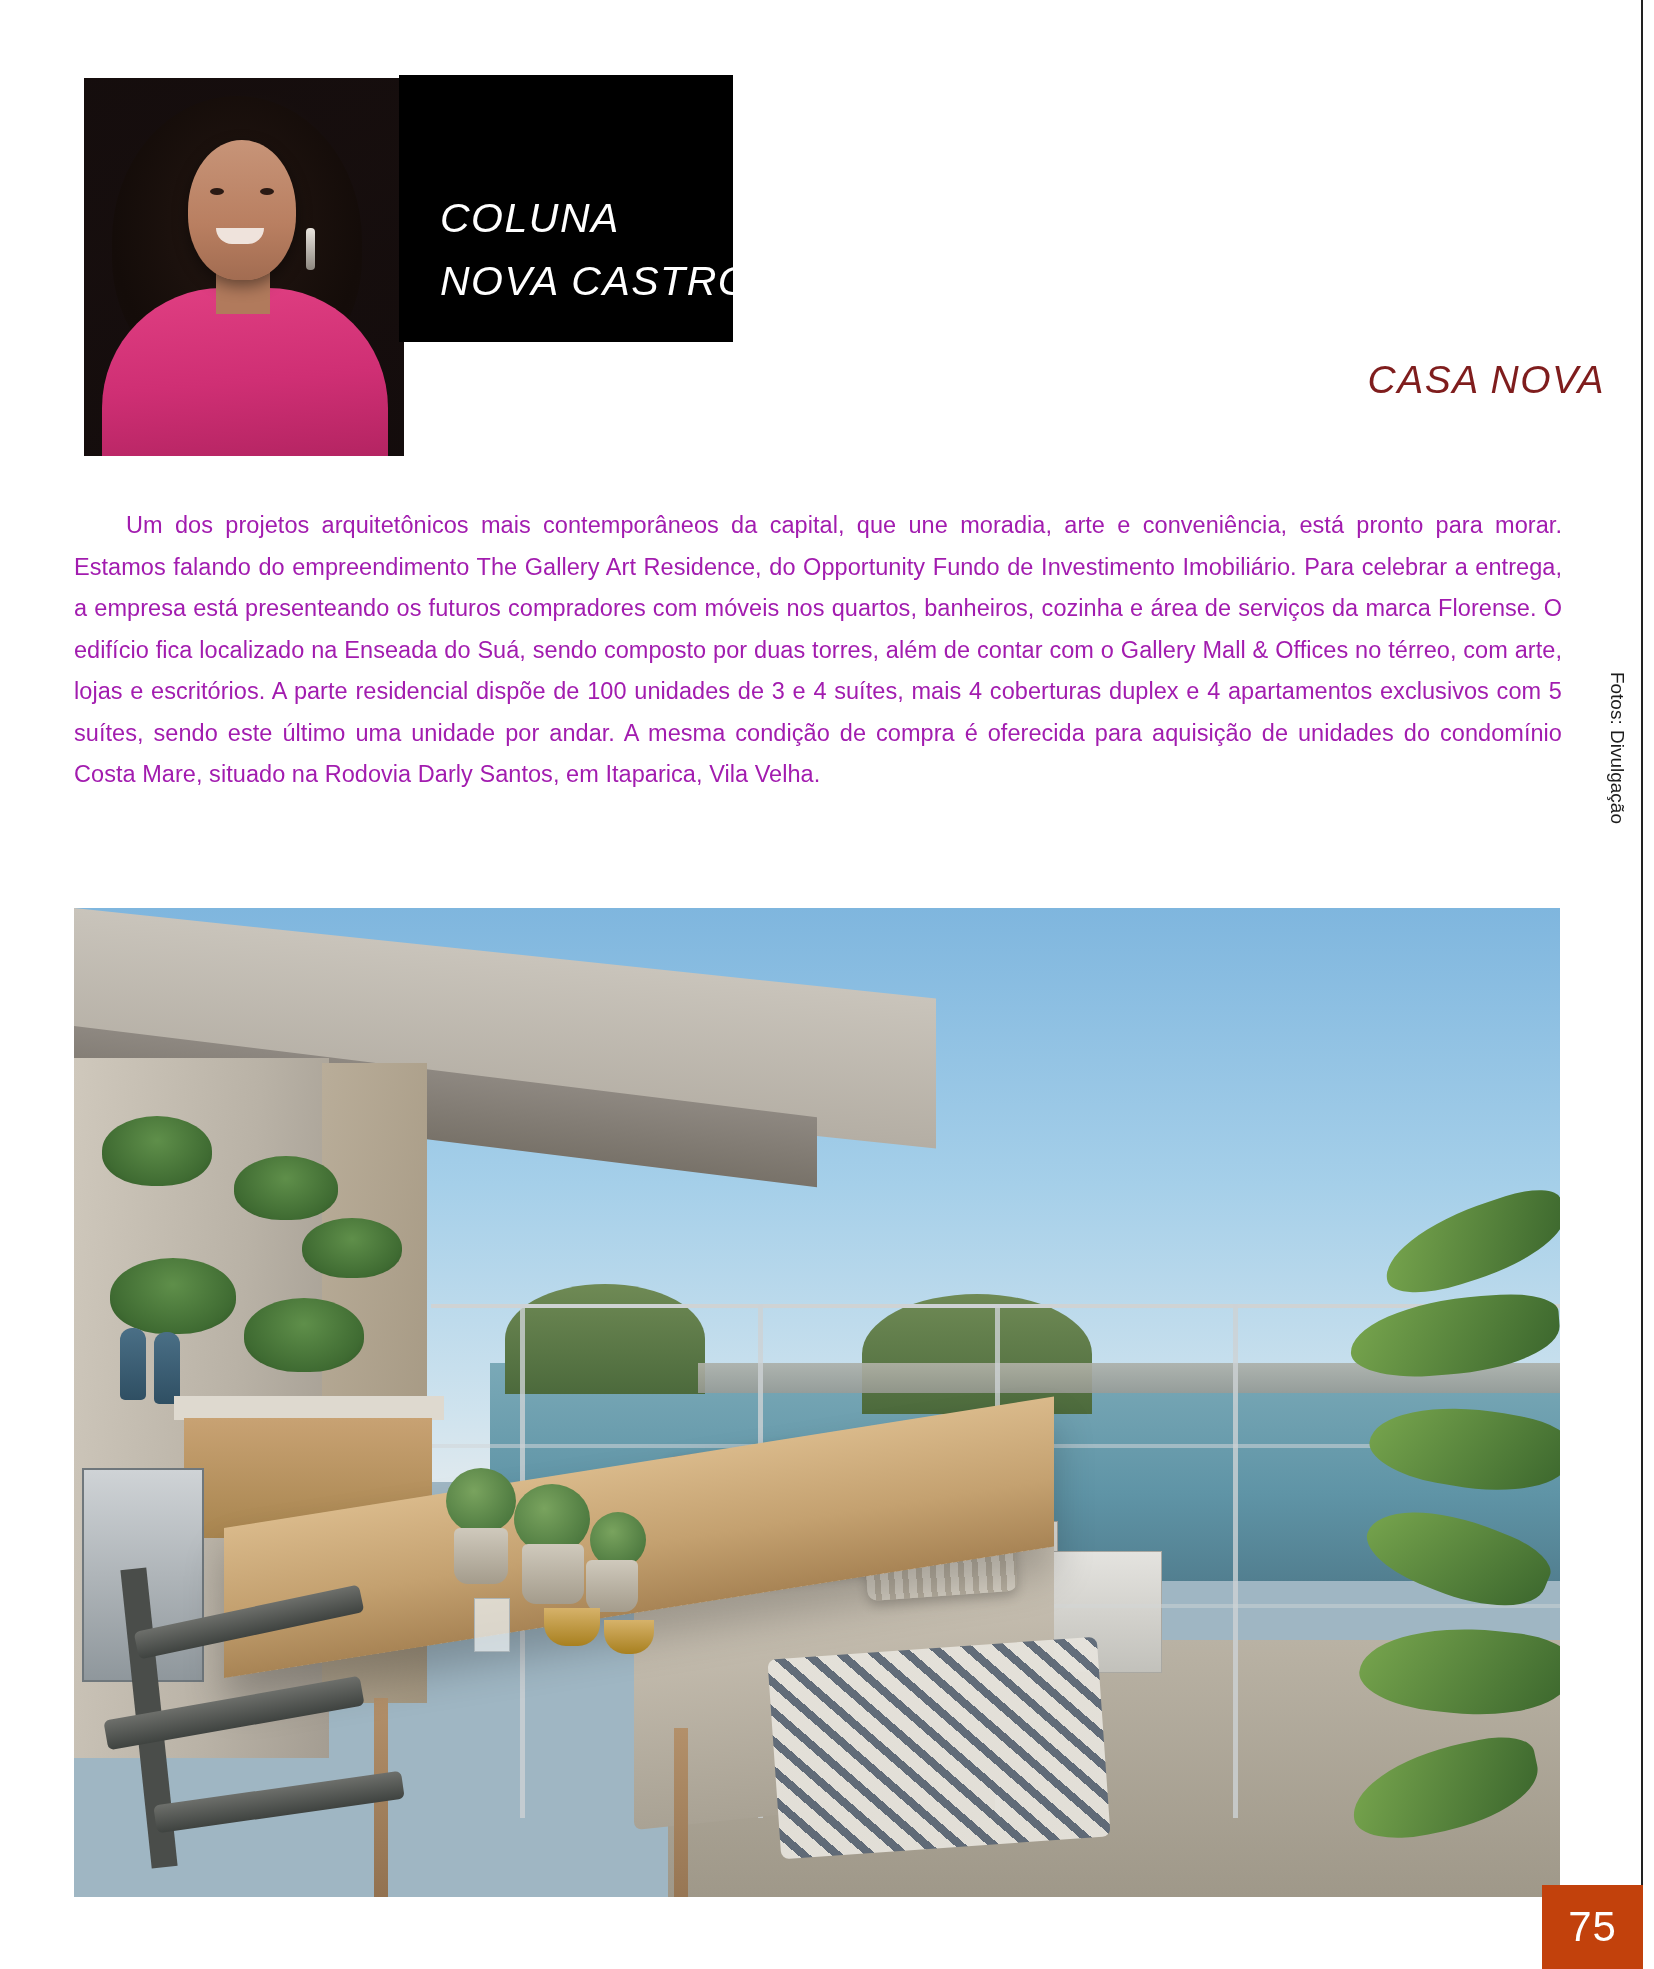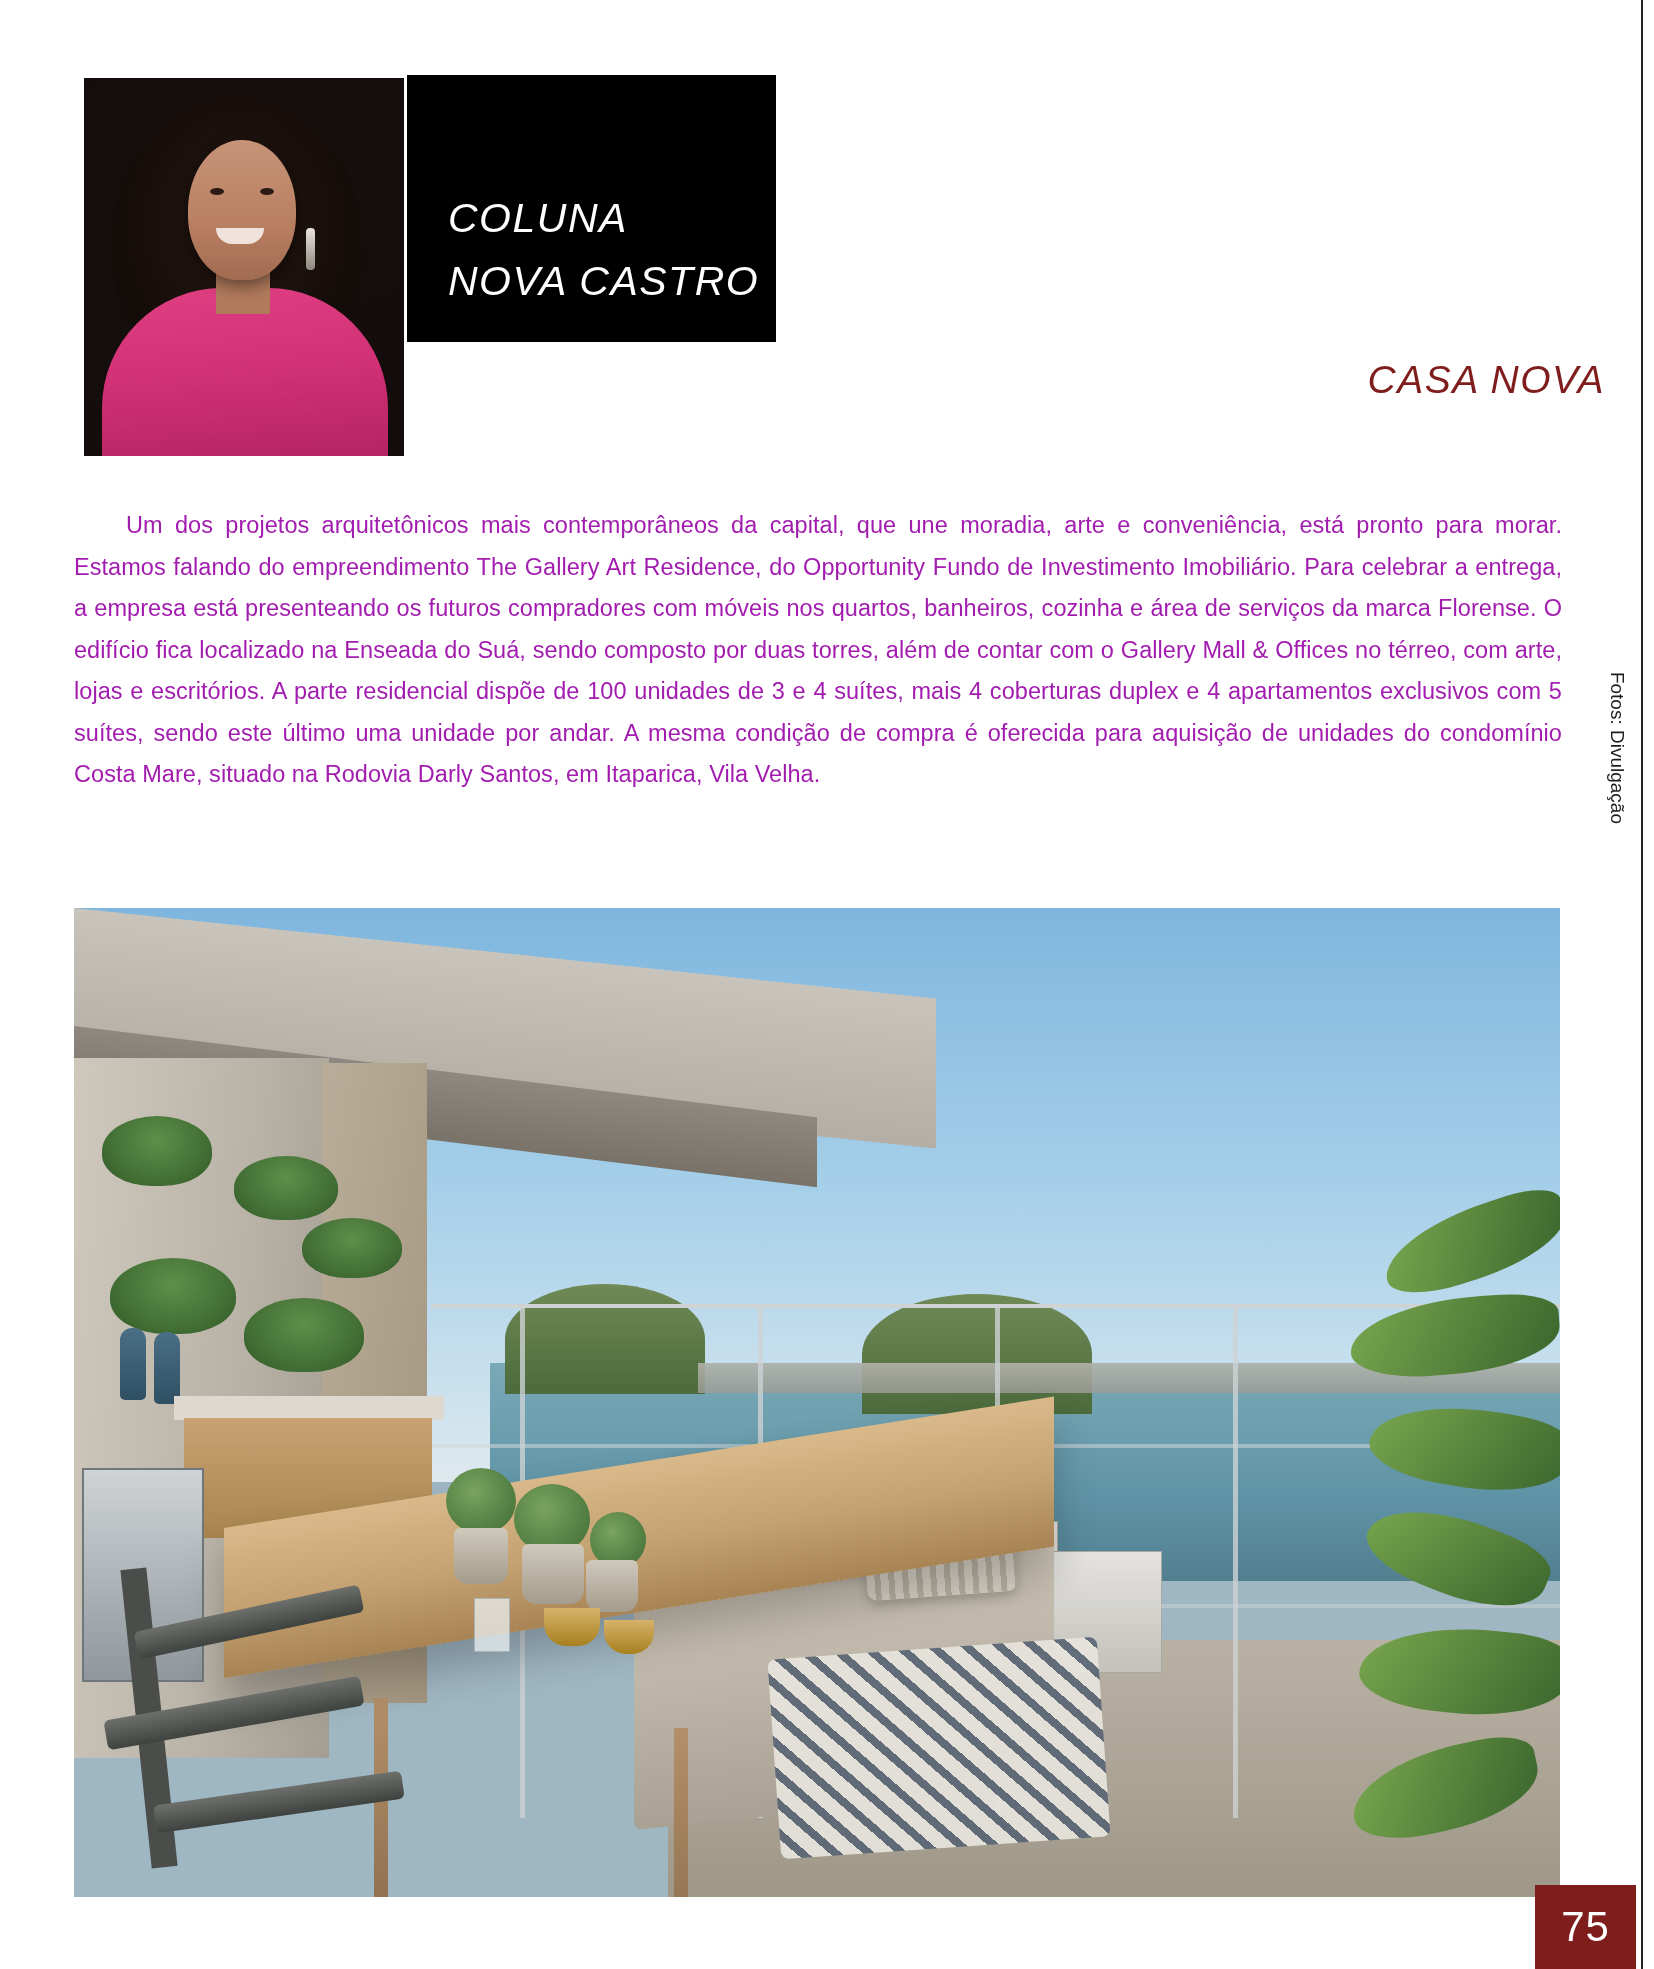"COLUNA" .coluna-box { margin-left: 8px -> none; width: 369px -> 334px }
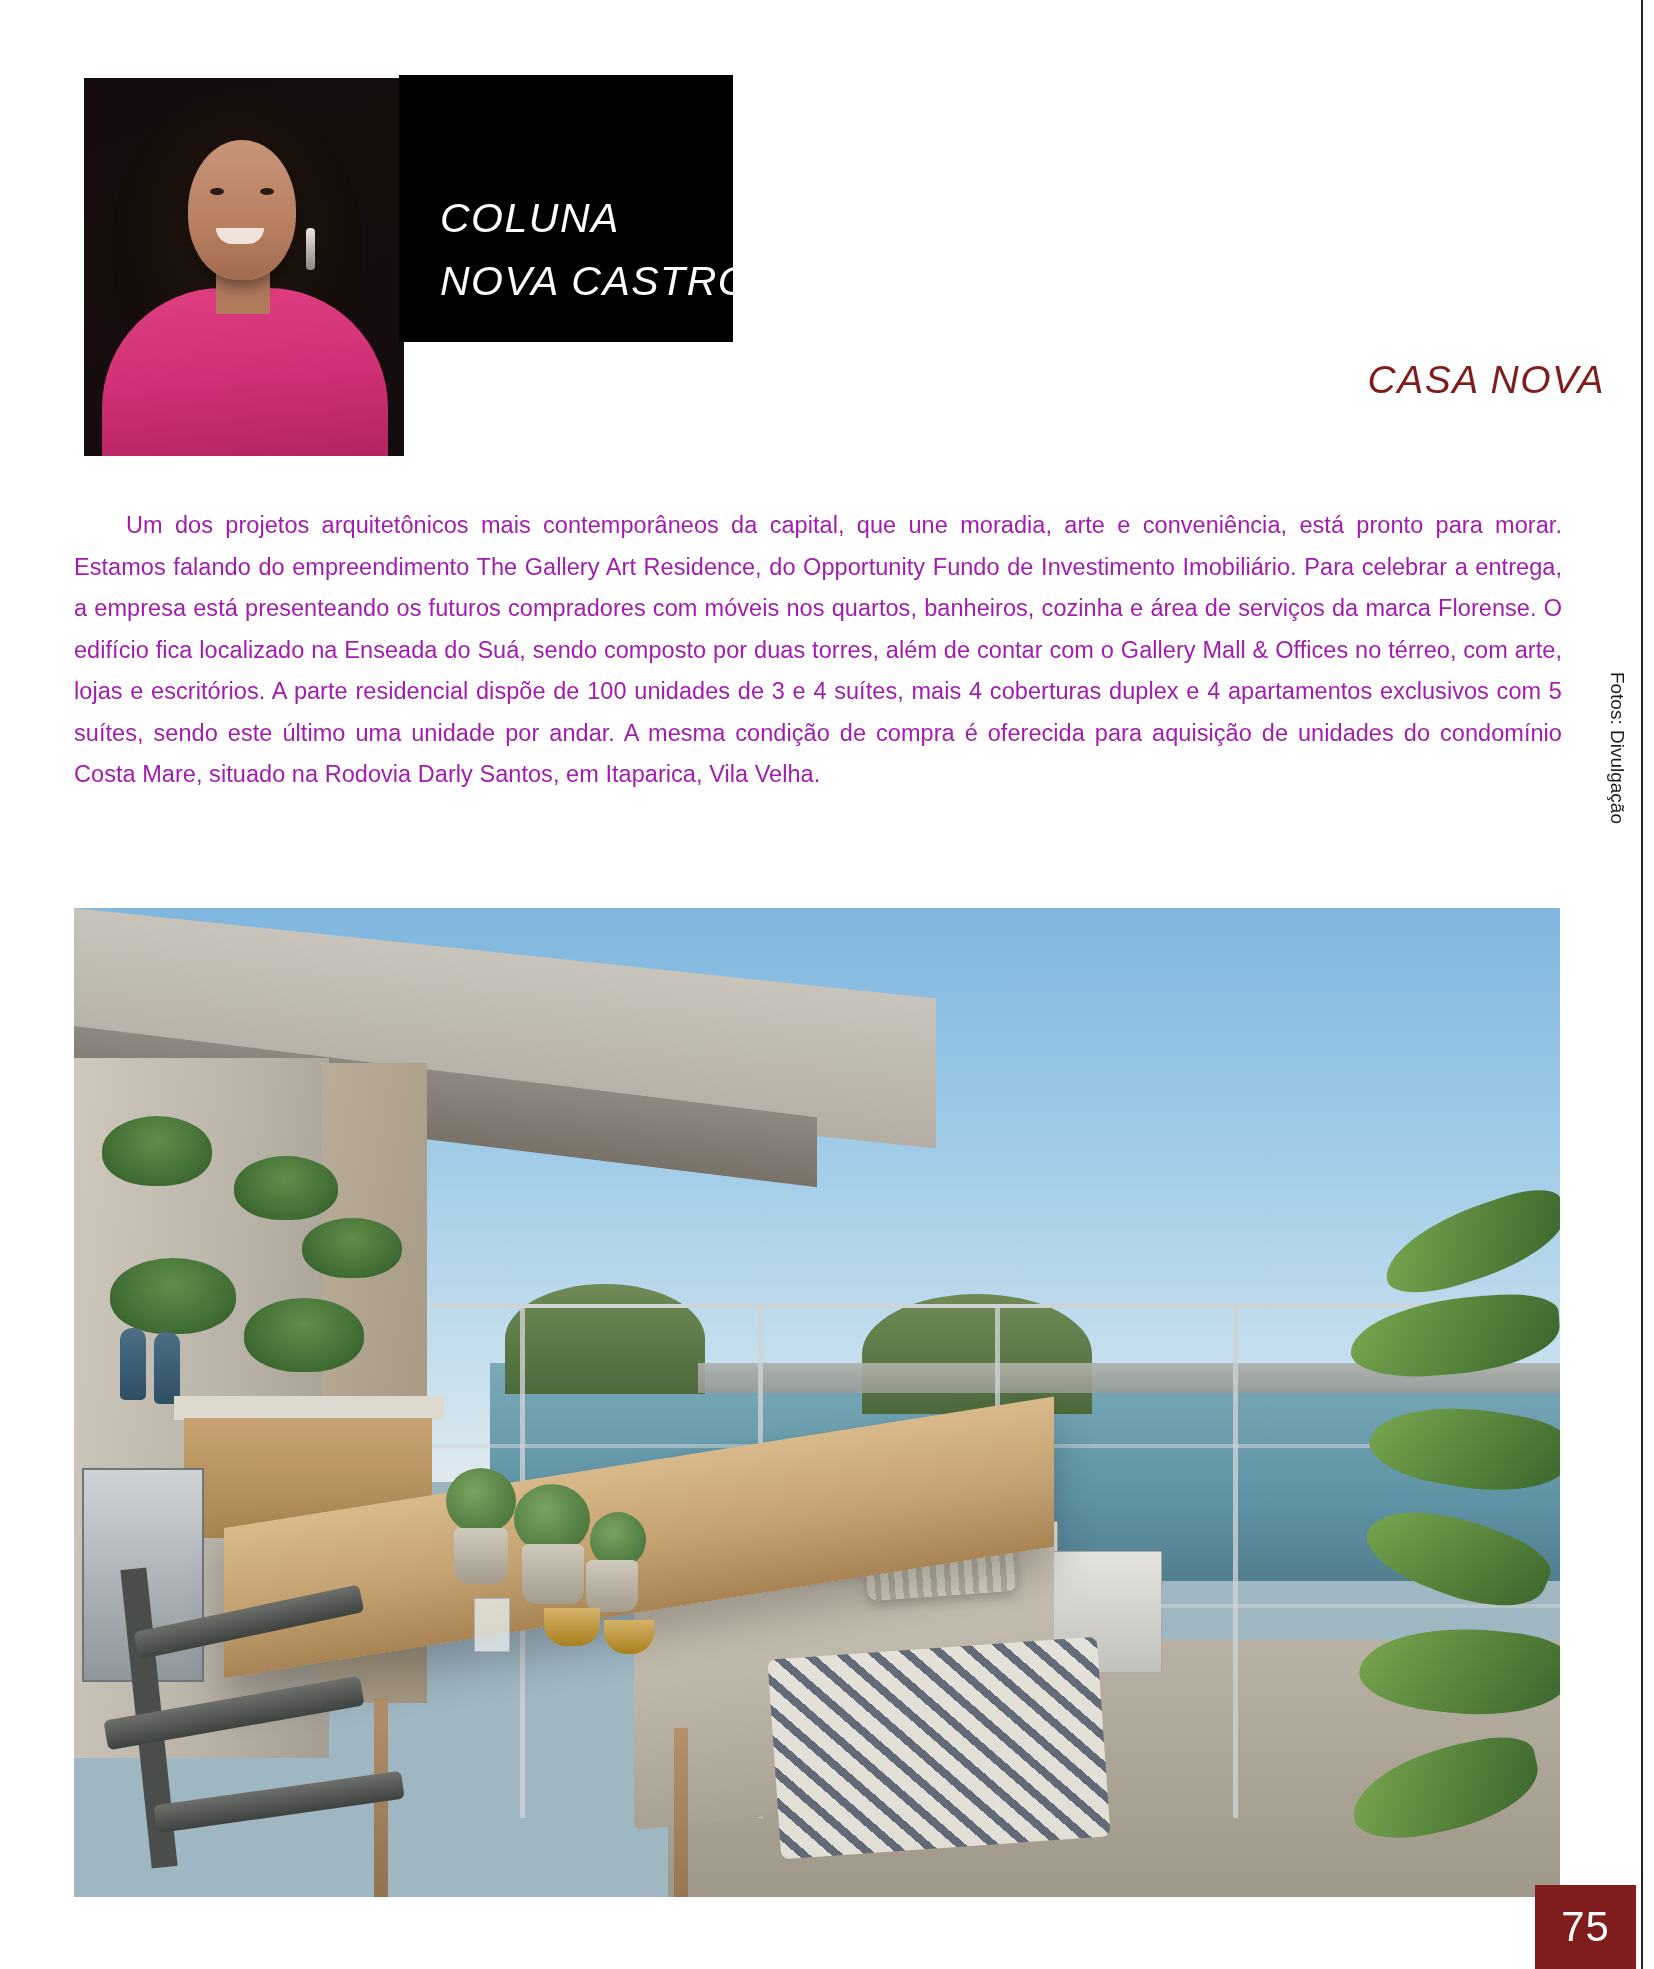"75" .page-number { background: #7f1d1d -> #c2410c; right: 18px -> 11px }
